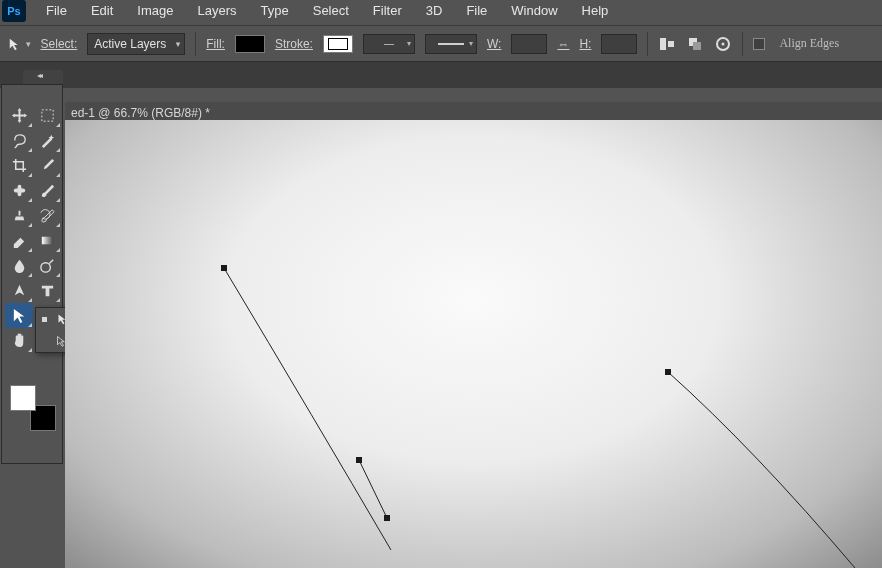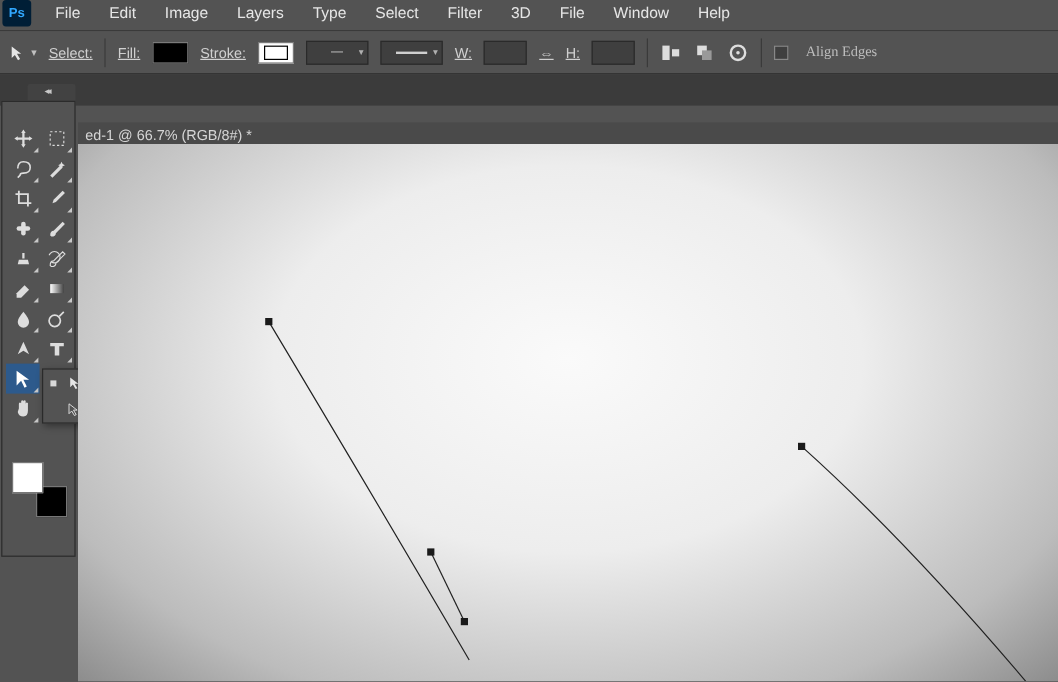"Active Layers" div.dropdown { html: none -> <div> <span>Active Layers</span> </div> }
